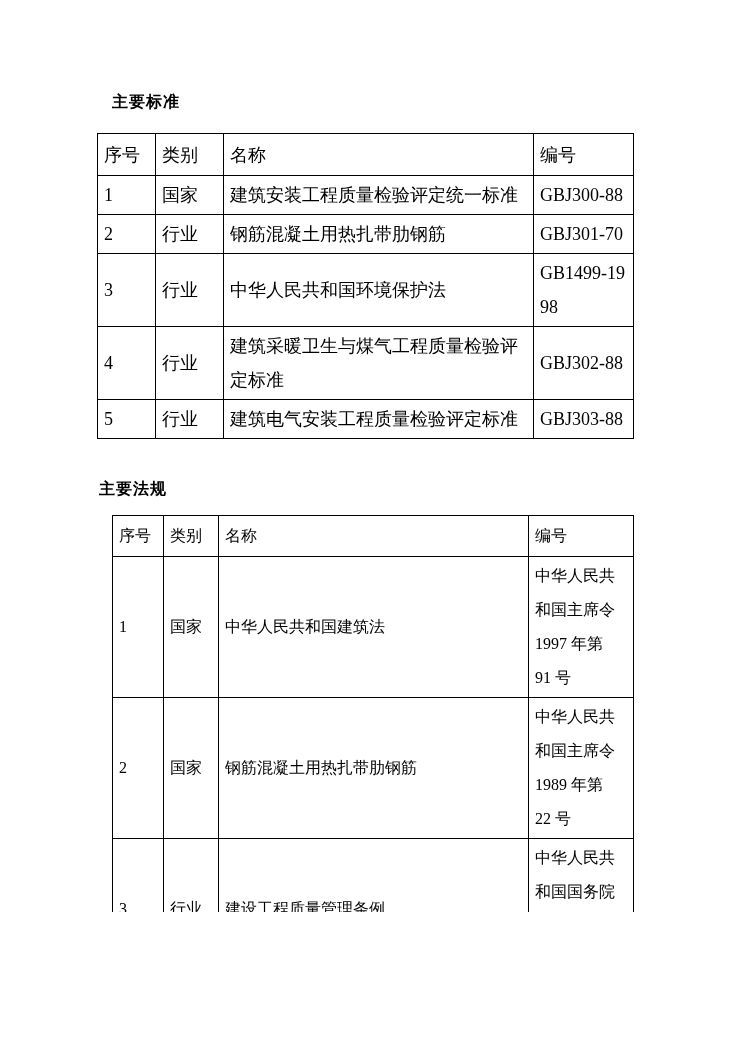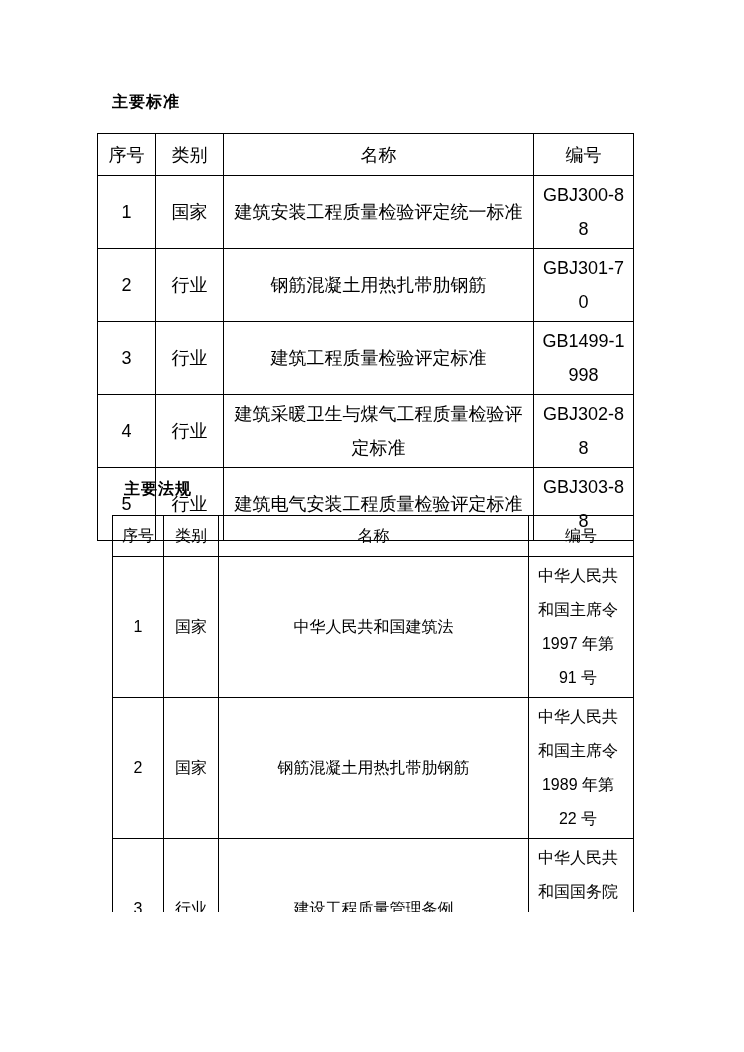"主要标准" .page { font-family: Liberation Sans, sans-serif -> Liberation Serif, serif }
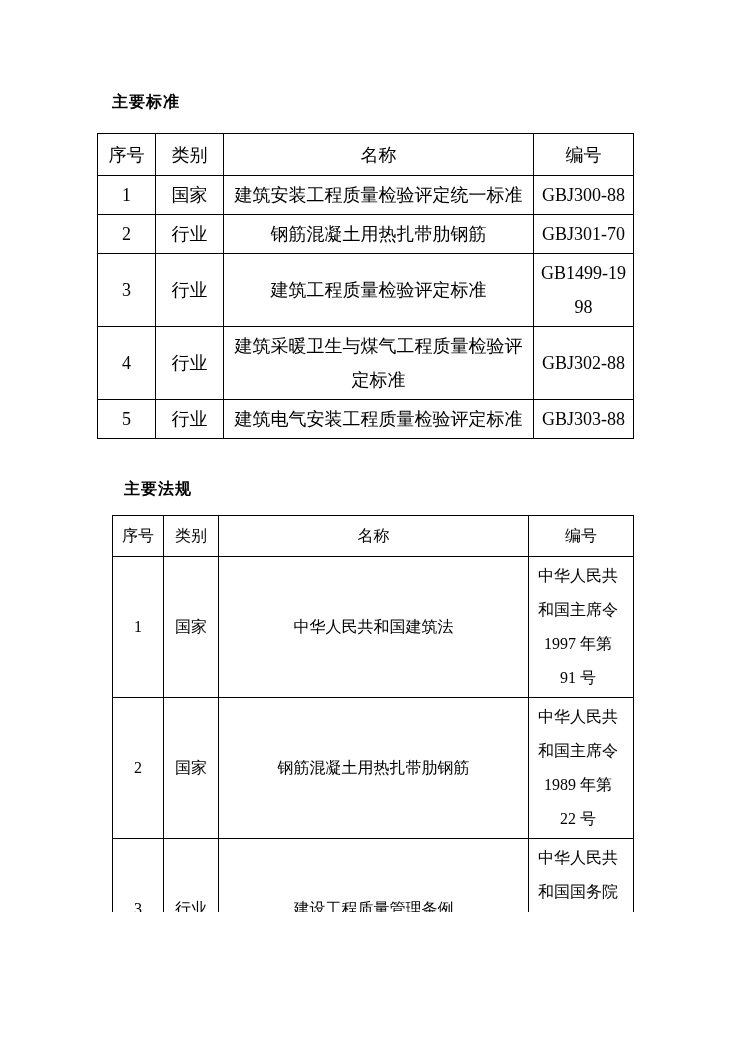"序号" .doc-table td, .doc-table th { text-align: center -> left }
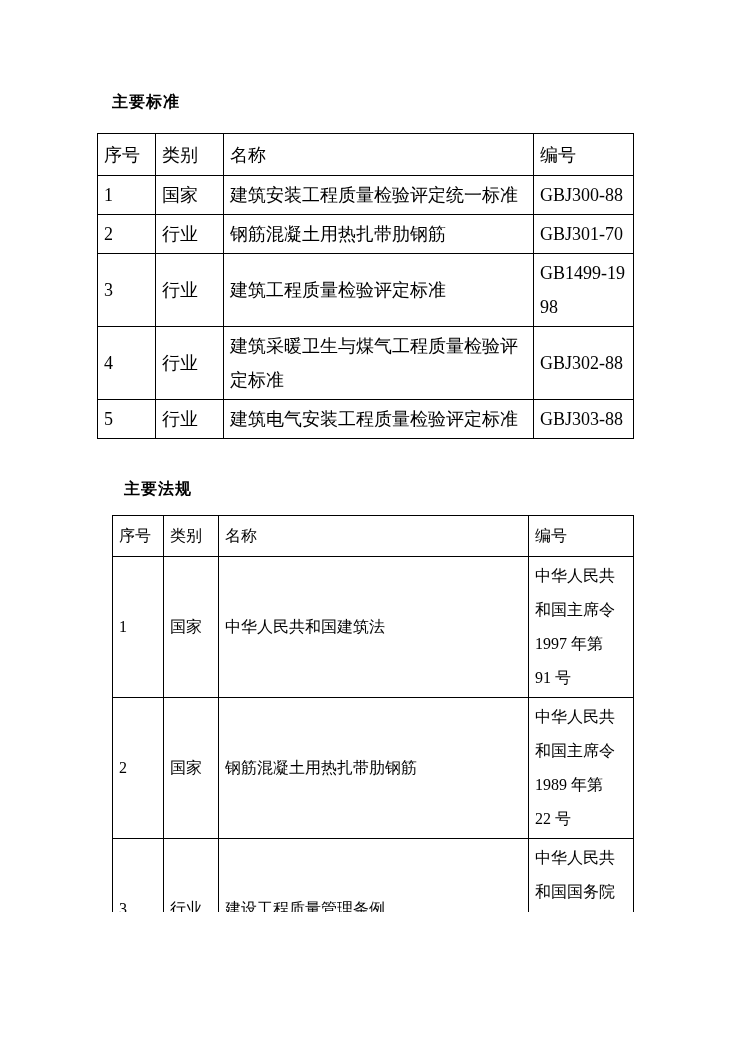"建筑工程质量检验评定标准" td.cell-name { text: 建筑工程质量检验评定标准 -> 中华人民共和国环境保护法 }
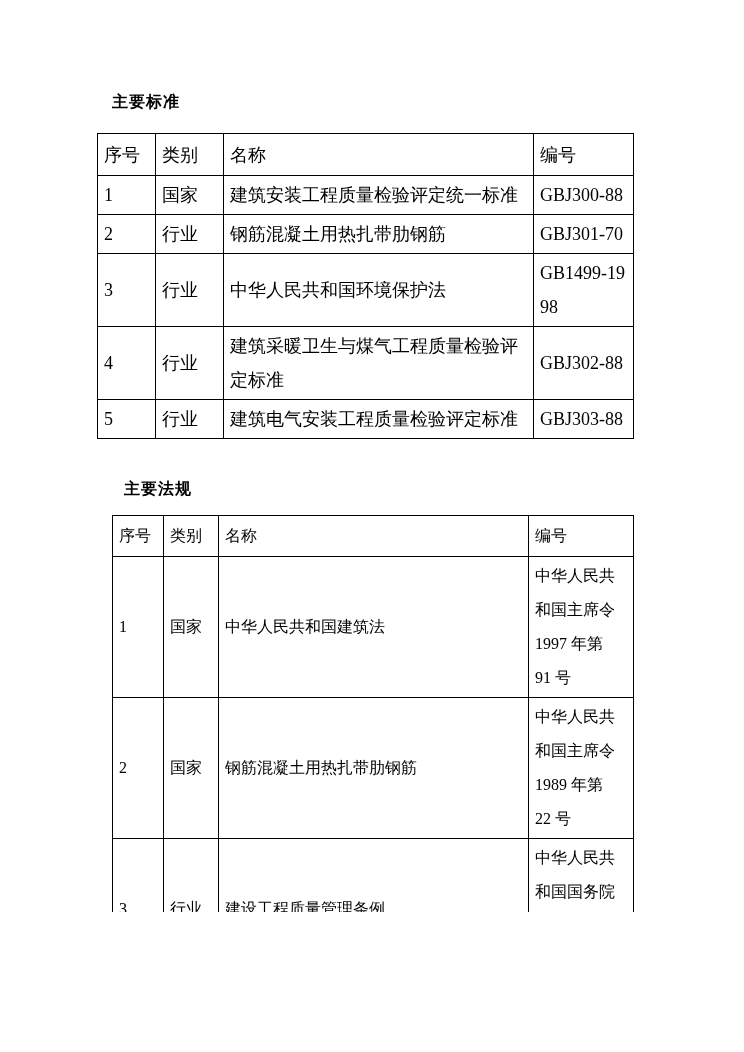"主要法规" #regulations-title { left: 124px -> 99px }
